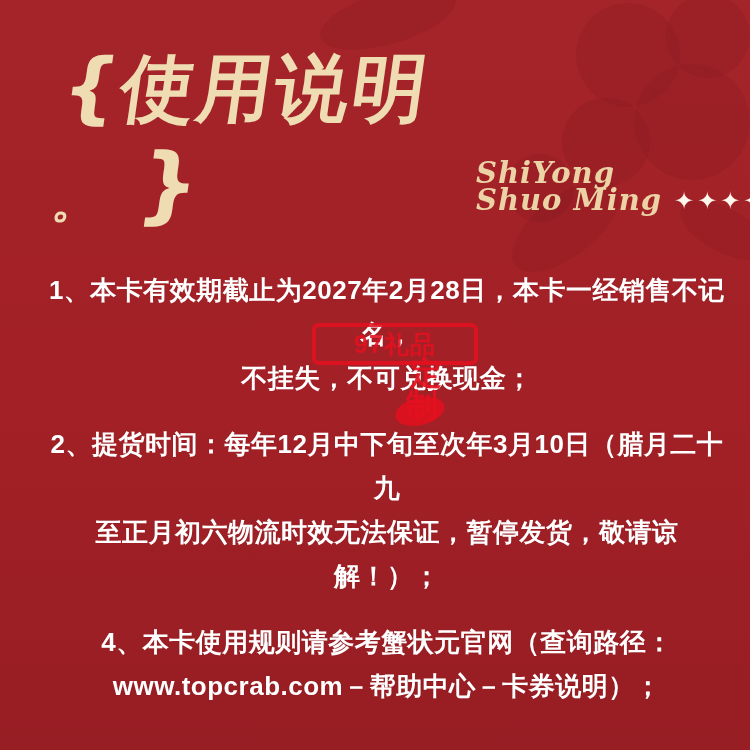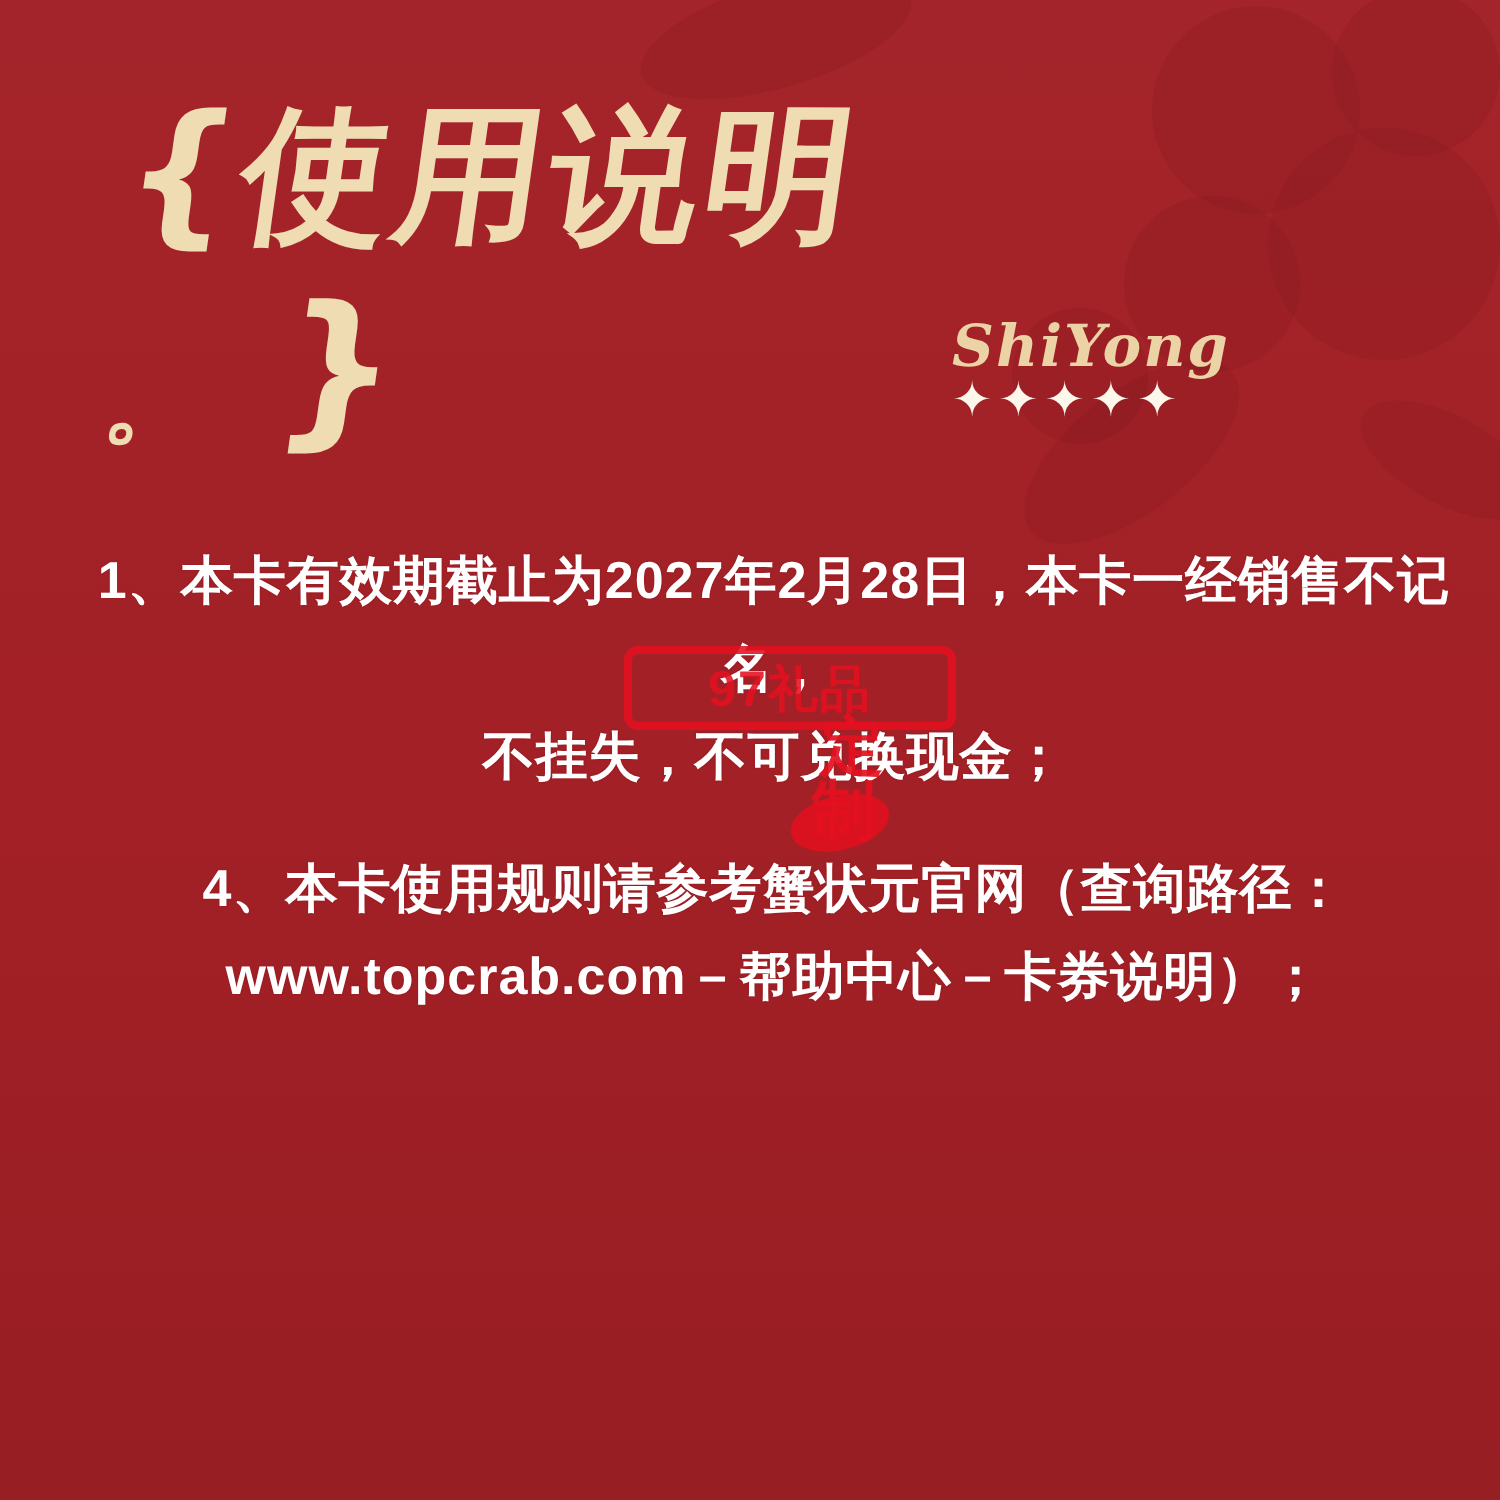"Shuo Ming" span.subtitle-line { html: none -> <span>Shuo Ming</span> }
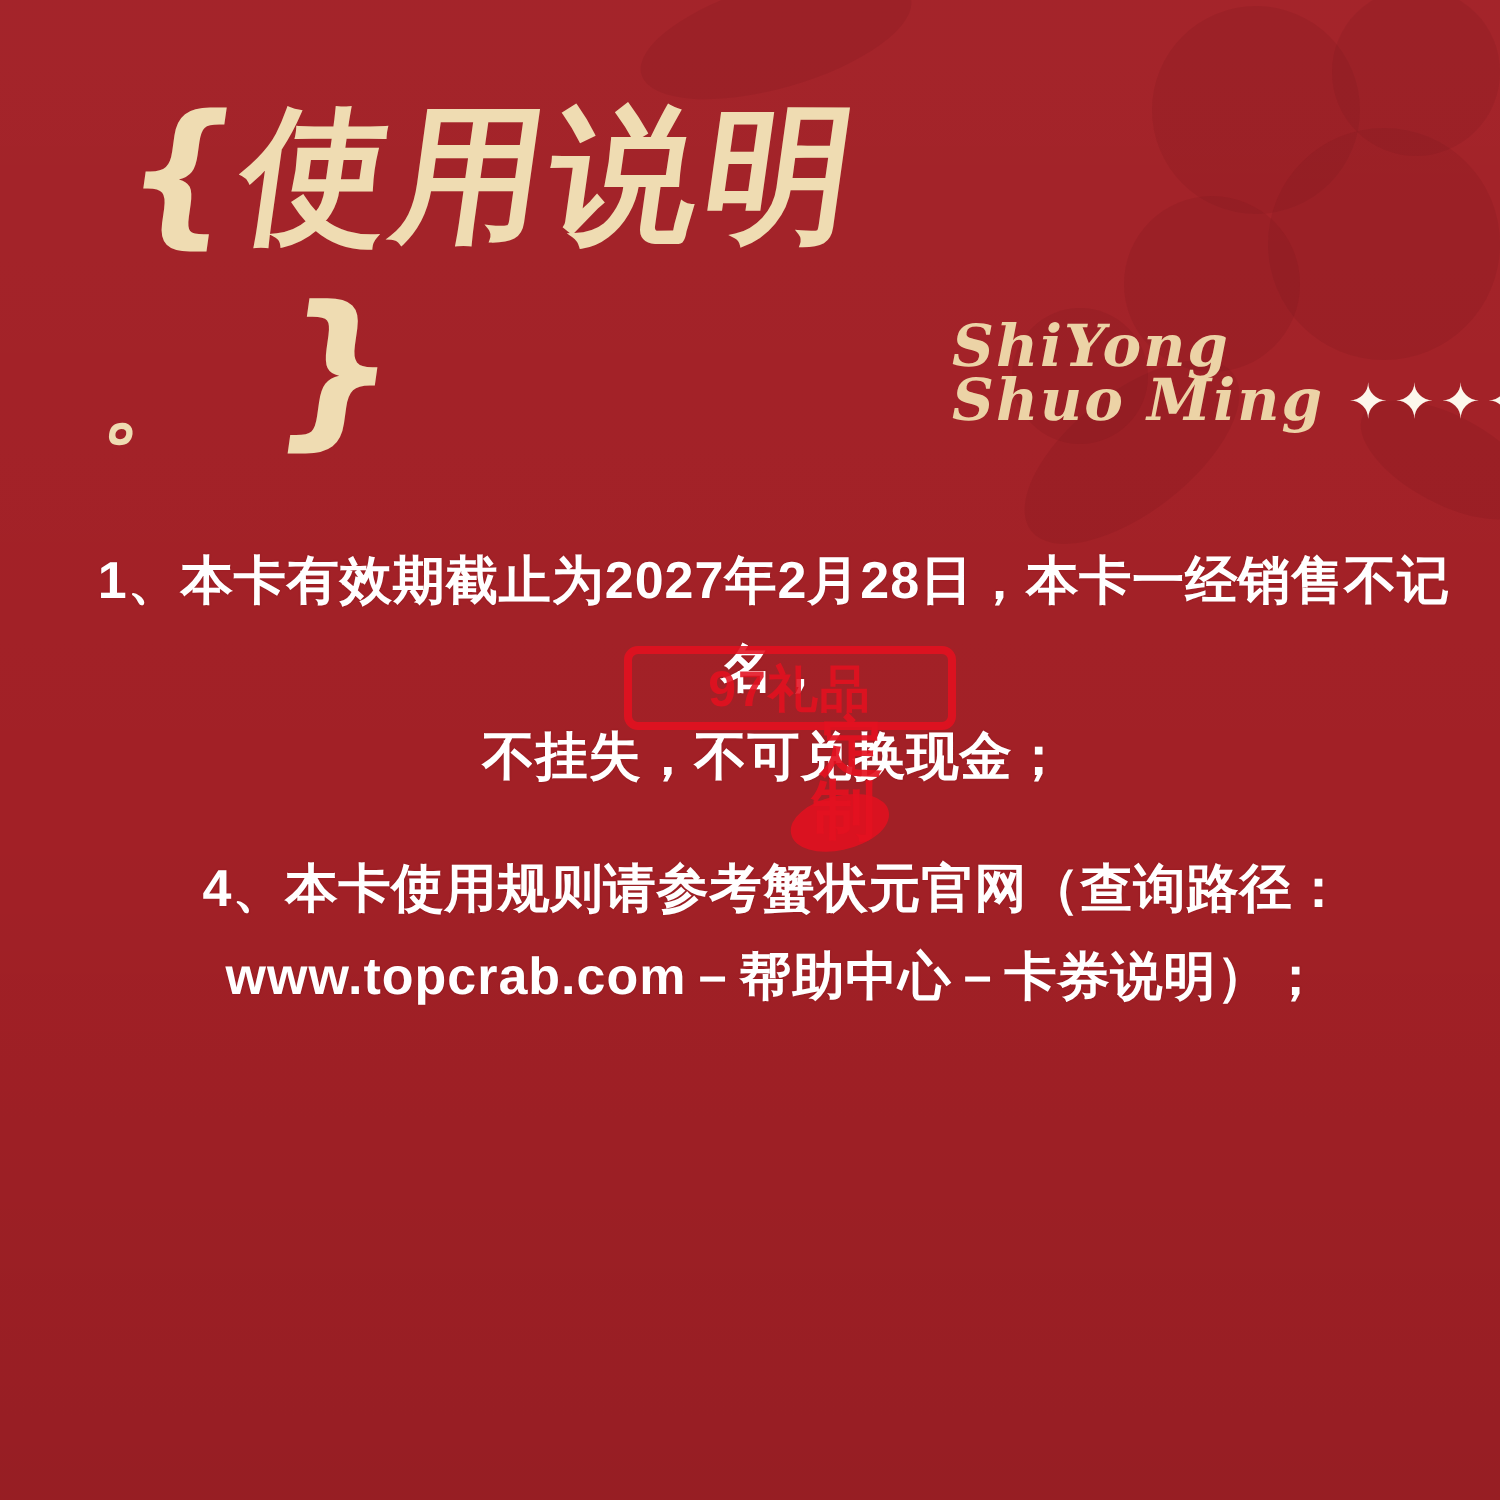"2、提货时间：每年12月中下旬至次年3月10日（腊月二十九" p.instruction { html: none -> <p>2、提货时间：每年12月中下旬至次年3月10日（腊月二十九 至正月初六物流时效无法保证，暂停发货，敬请谅解！）；</p> }
